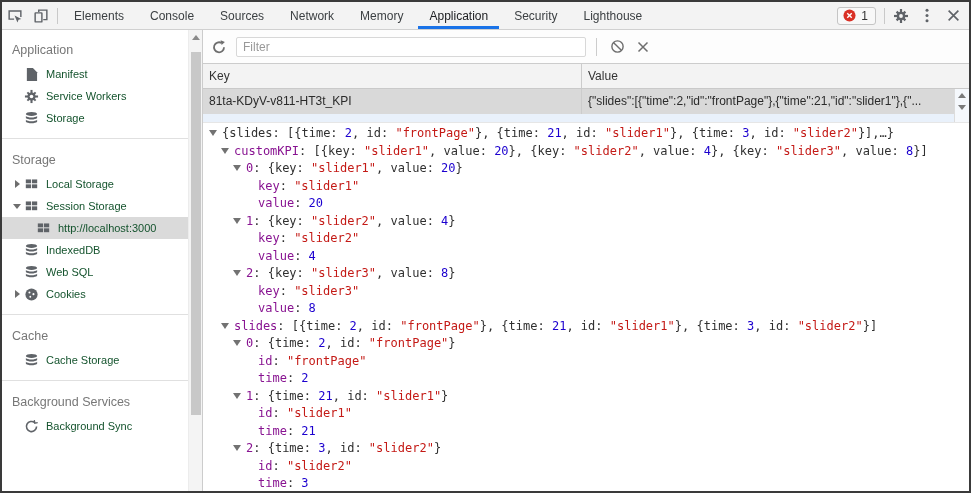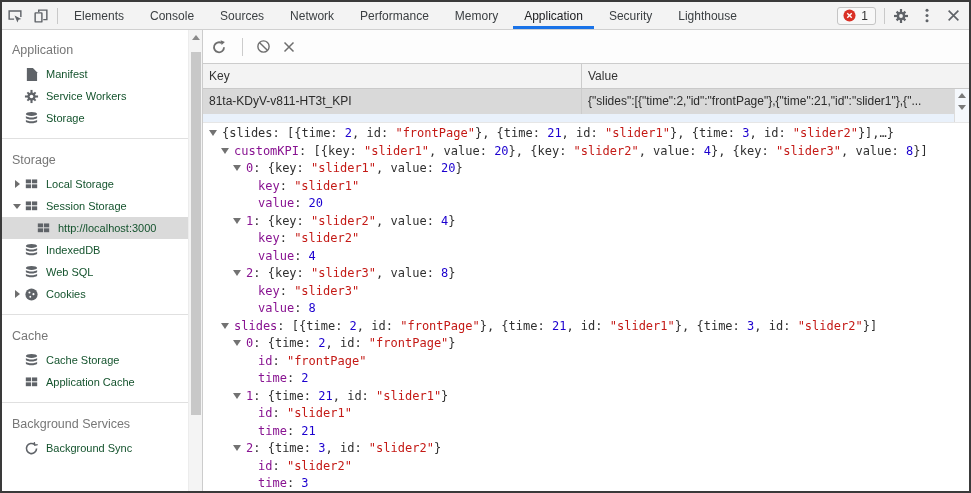"Performance" div.tab { html: <div>Performance</div> -> none }
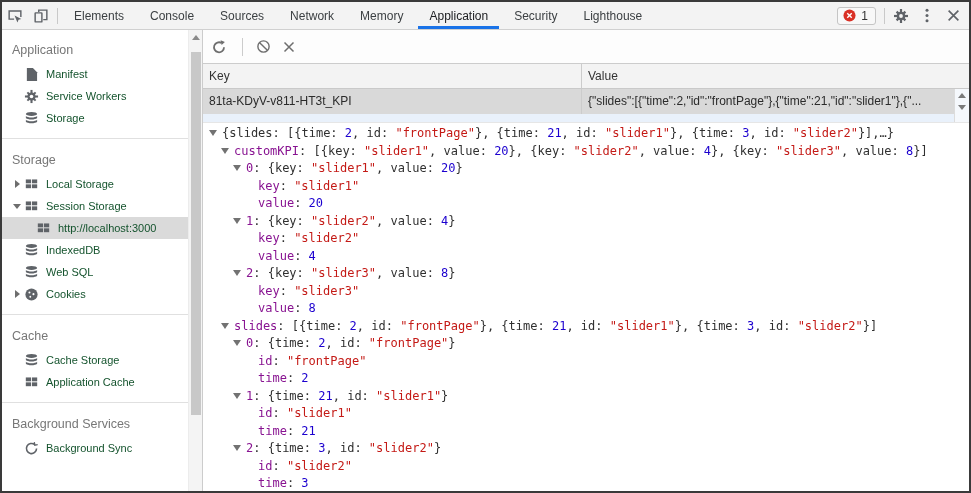"Filter" input.filter { html: none -> <input> }
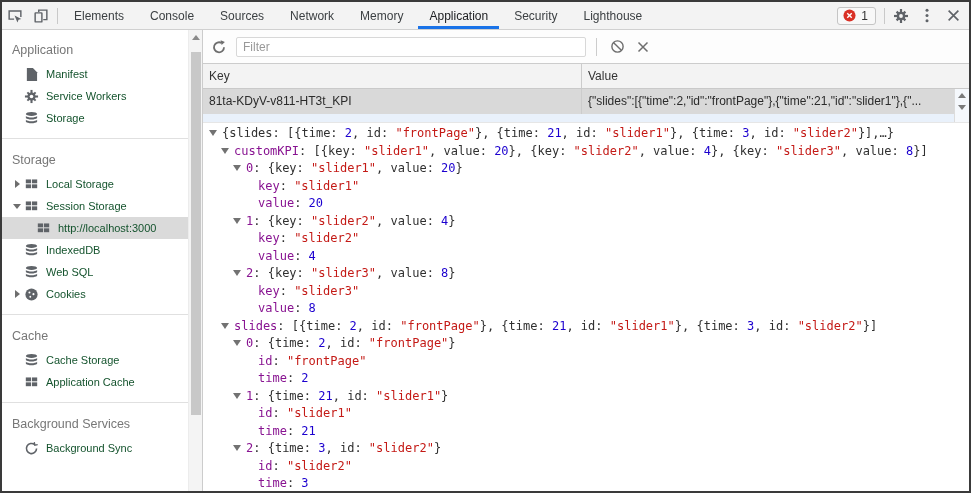"Application Cache" div.sb-item { html: <div> <span></span> <span> <svg> <rect></rect> <rect></rect> <rect></rect> <rect></rect> </svg> </span> <span>Application Cache</span> </div> -> none }
